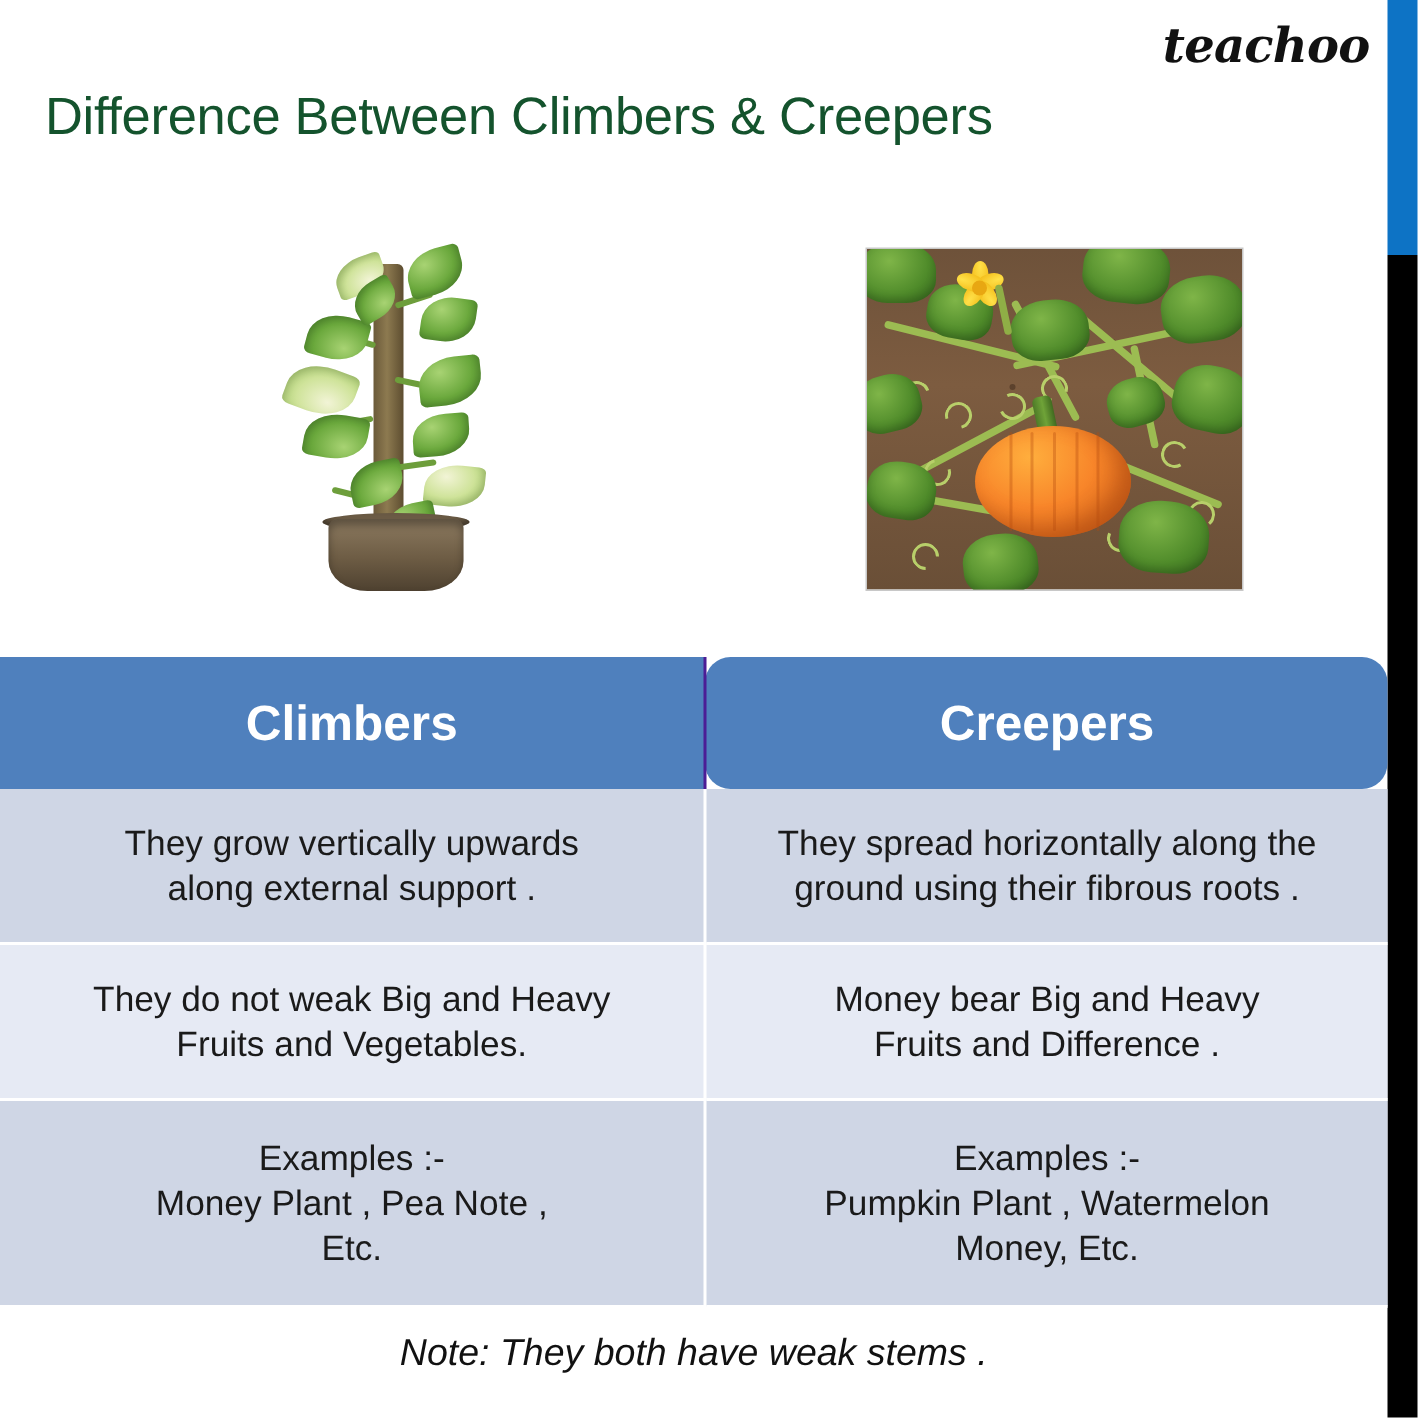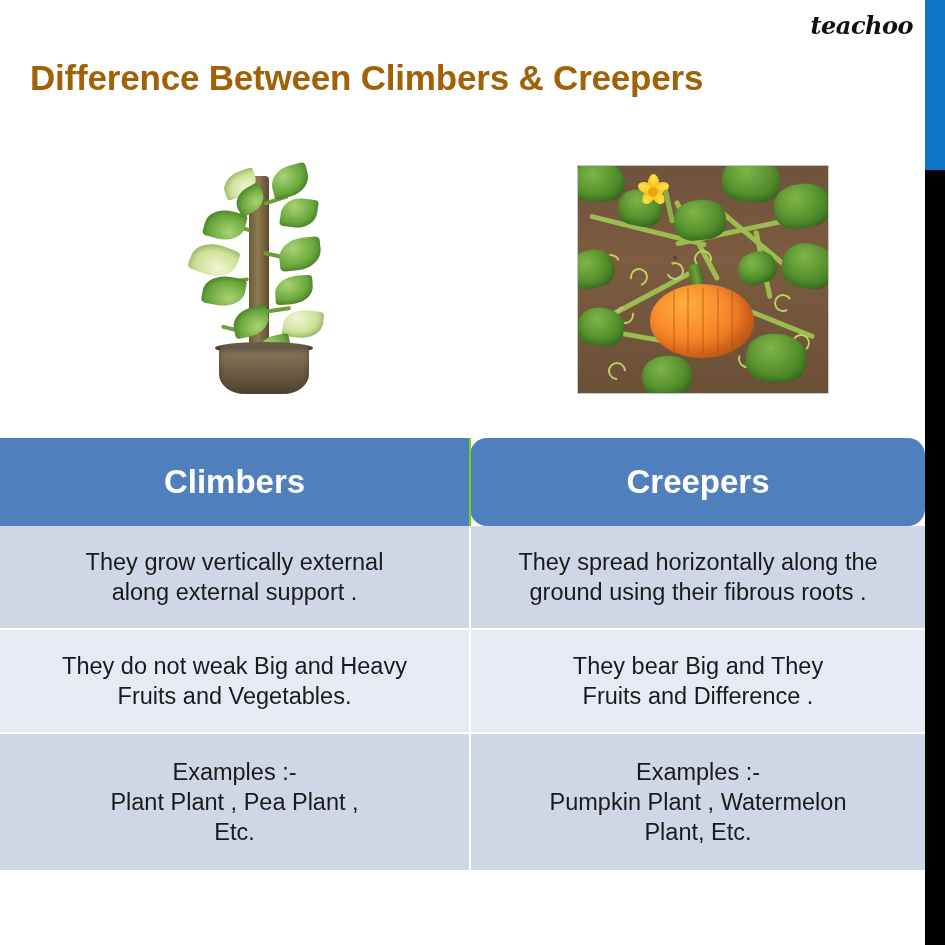"teachoo" .logo { font-size: 24px -> 32px }
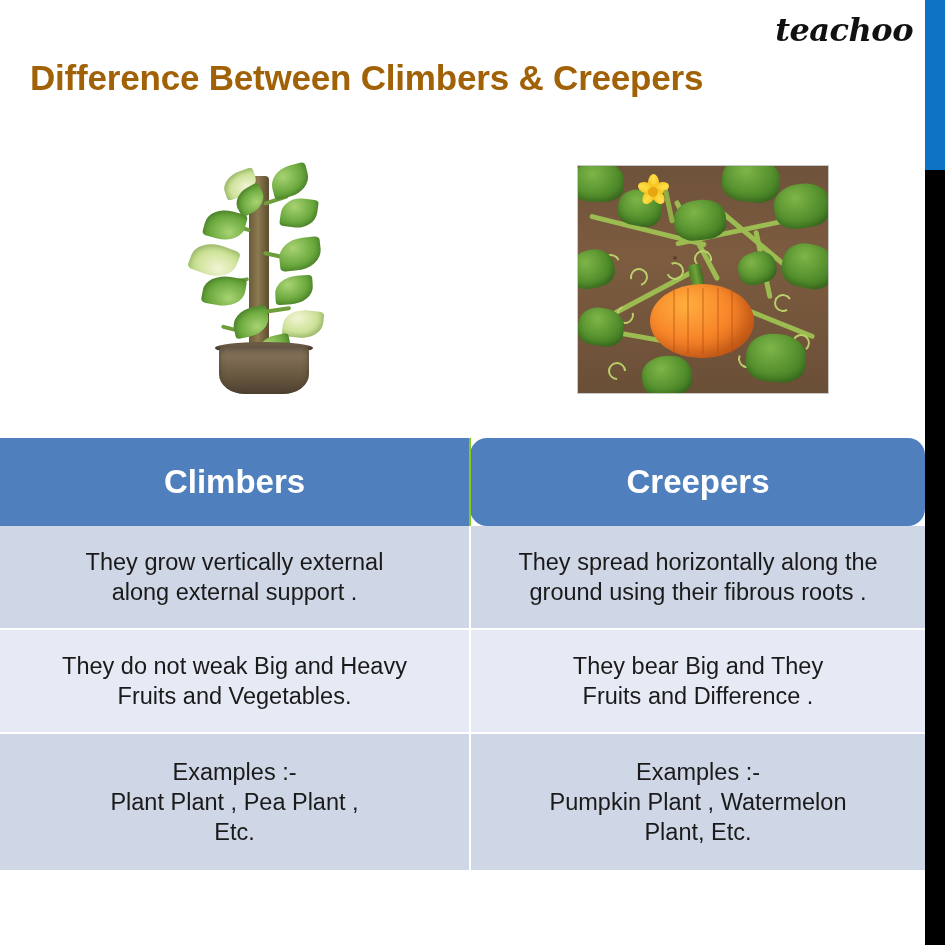"Difference Between Climbers & Creepers" .title { color: #a16207 -> #14532d; font-weight: bold -> normal }
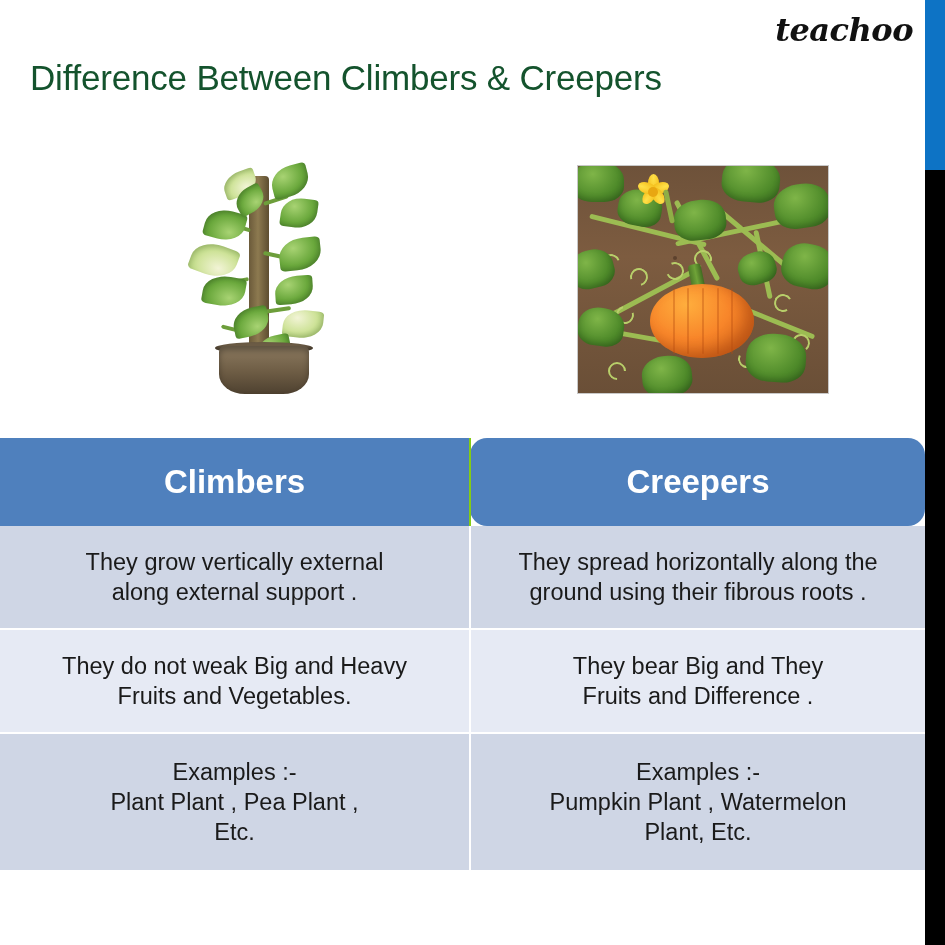"Climbers" .table th { border-right: 2px solid #84cc16 -> 2px solid #4c1d95 }
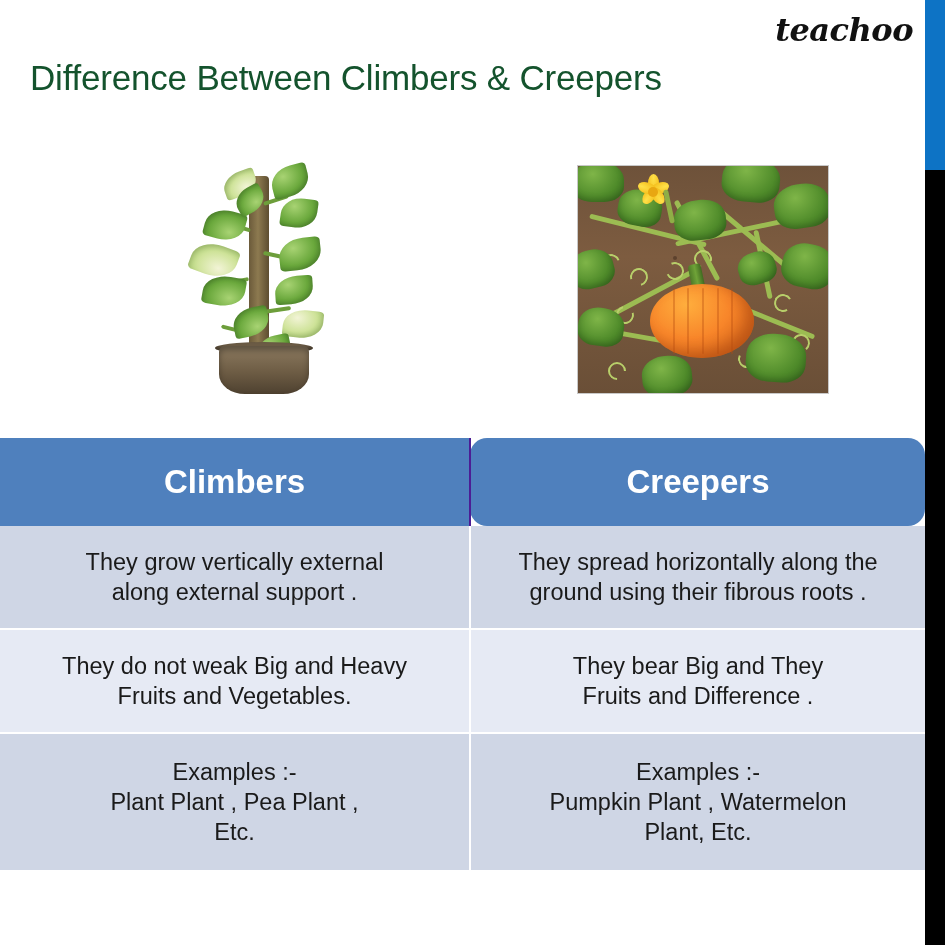"They grow vertically external" div { text: external -> upwards }
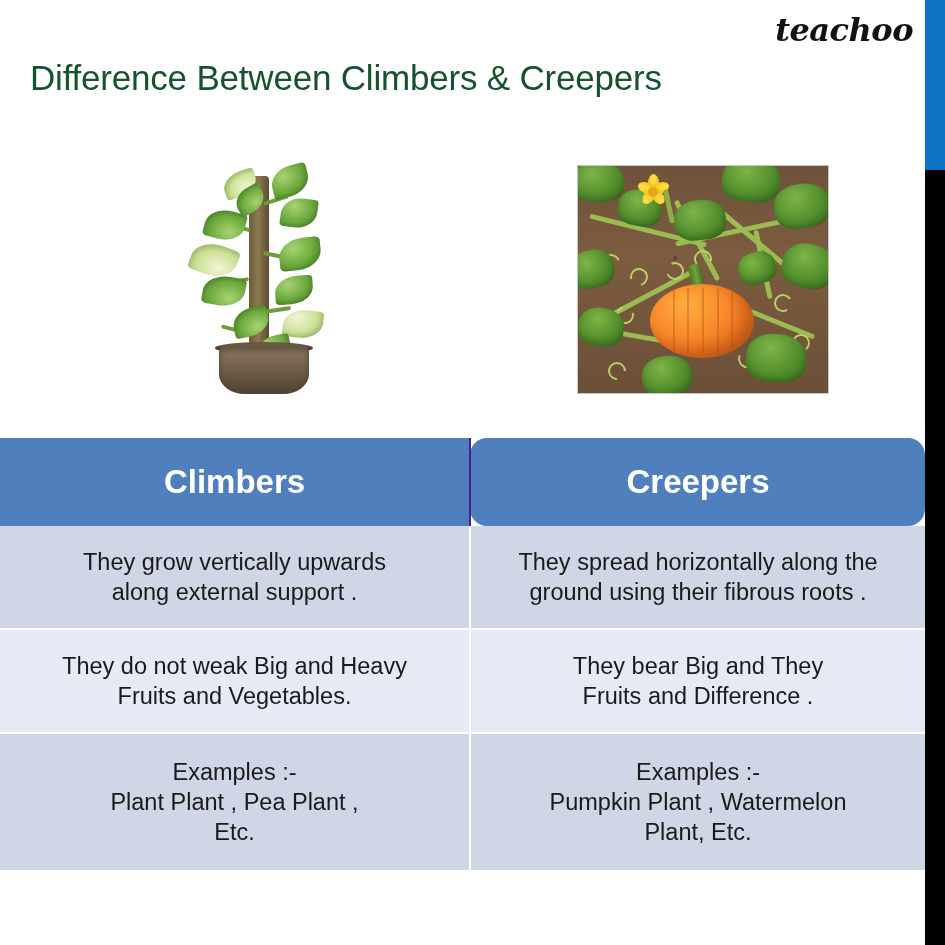"They bear Big and They" div { text: They bear Big and They -> Money bear Big and Heavy }
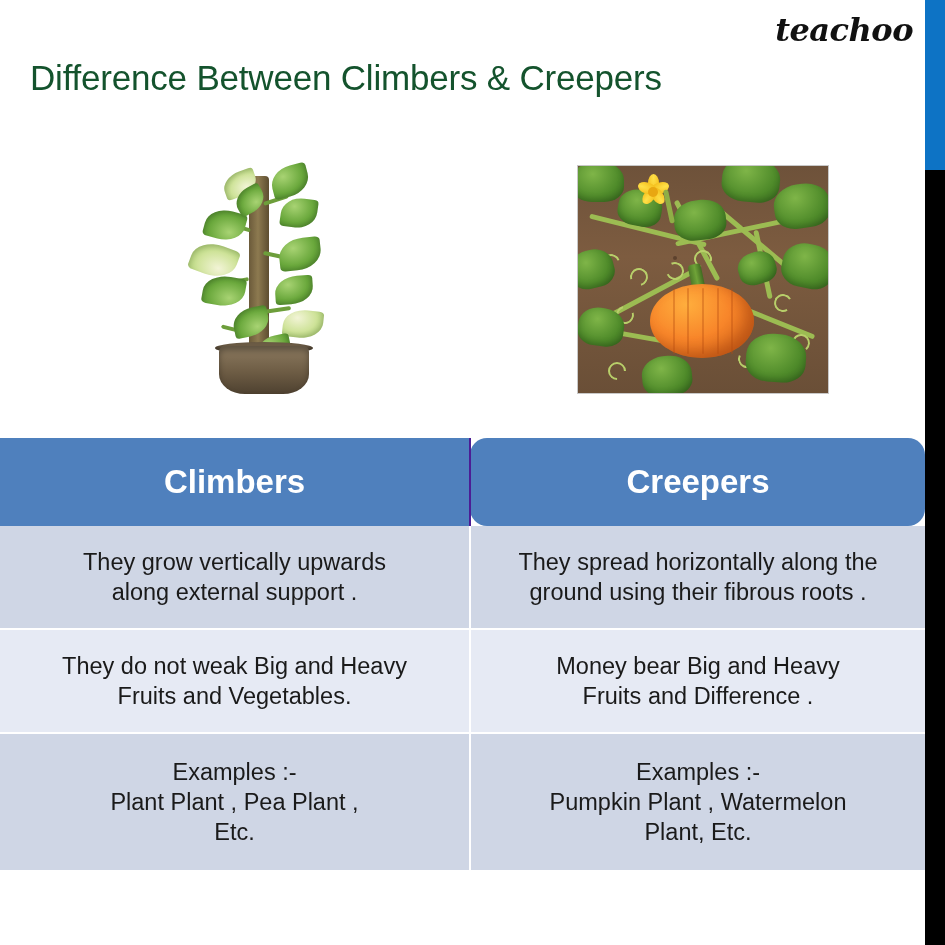"Plant Plant , Pea Plant" div { text: Plant Plant , Pea Plant -> Money Plant , Pea Note }
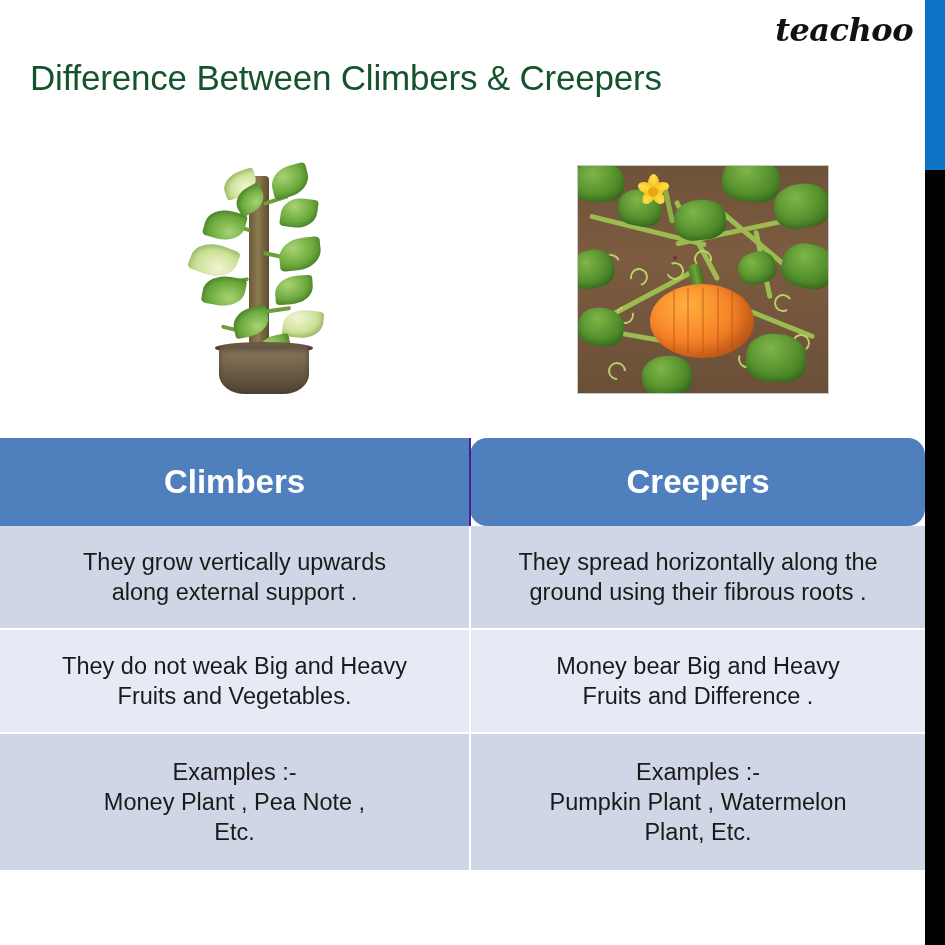"Plant, Etc." div { text: Plant -> Money }
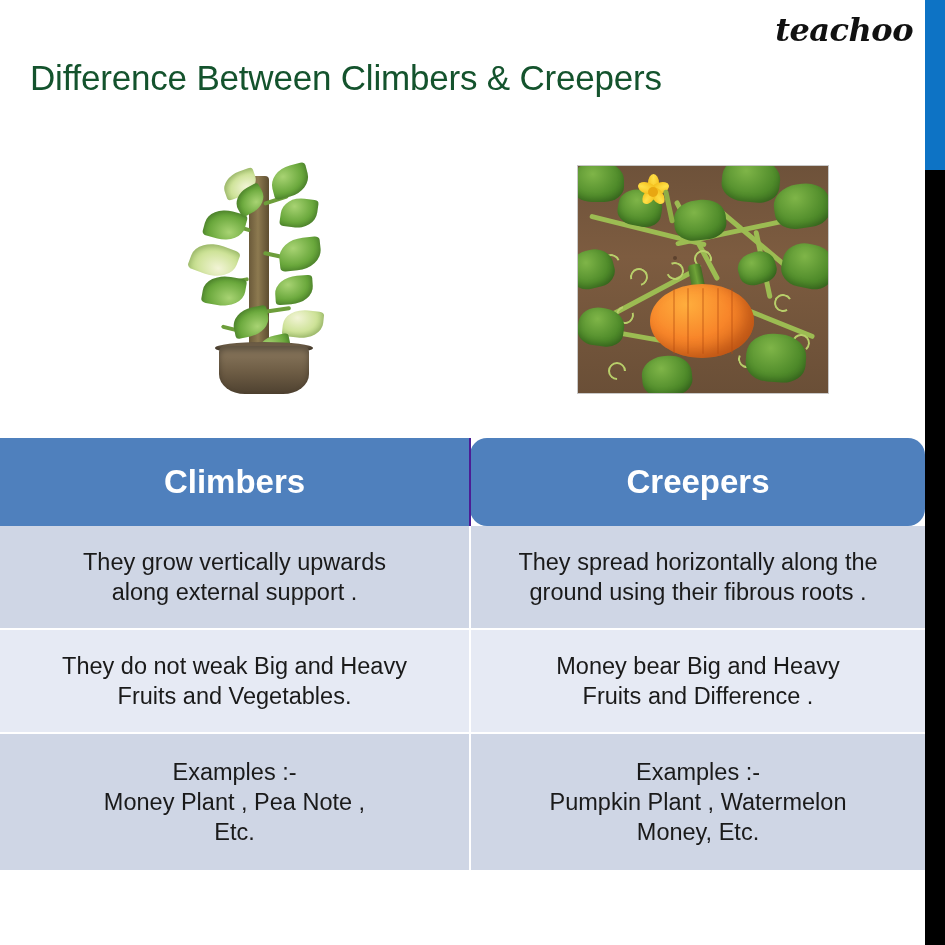"Note: They both have weak" div.note { html: none -> <div>Note: They both have weak stems .</div> }
